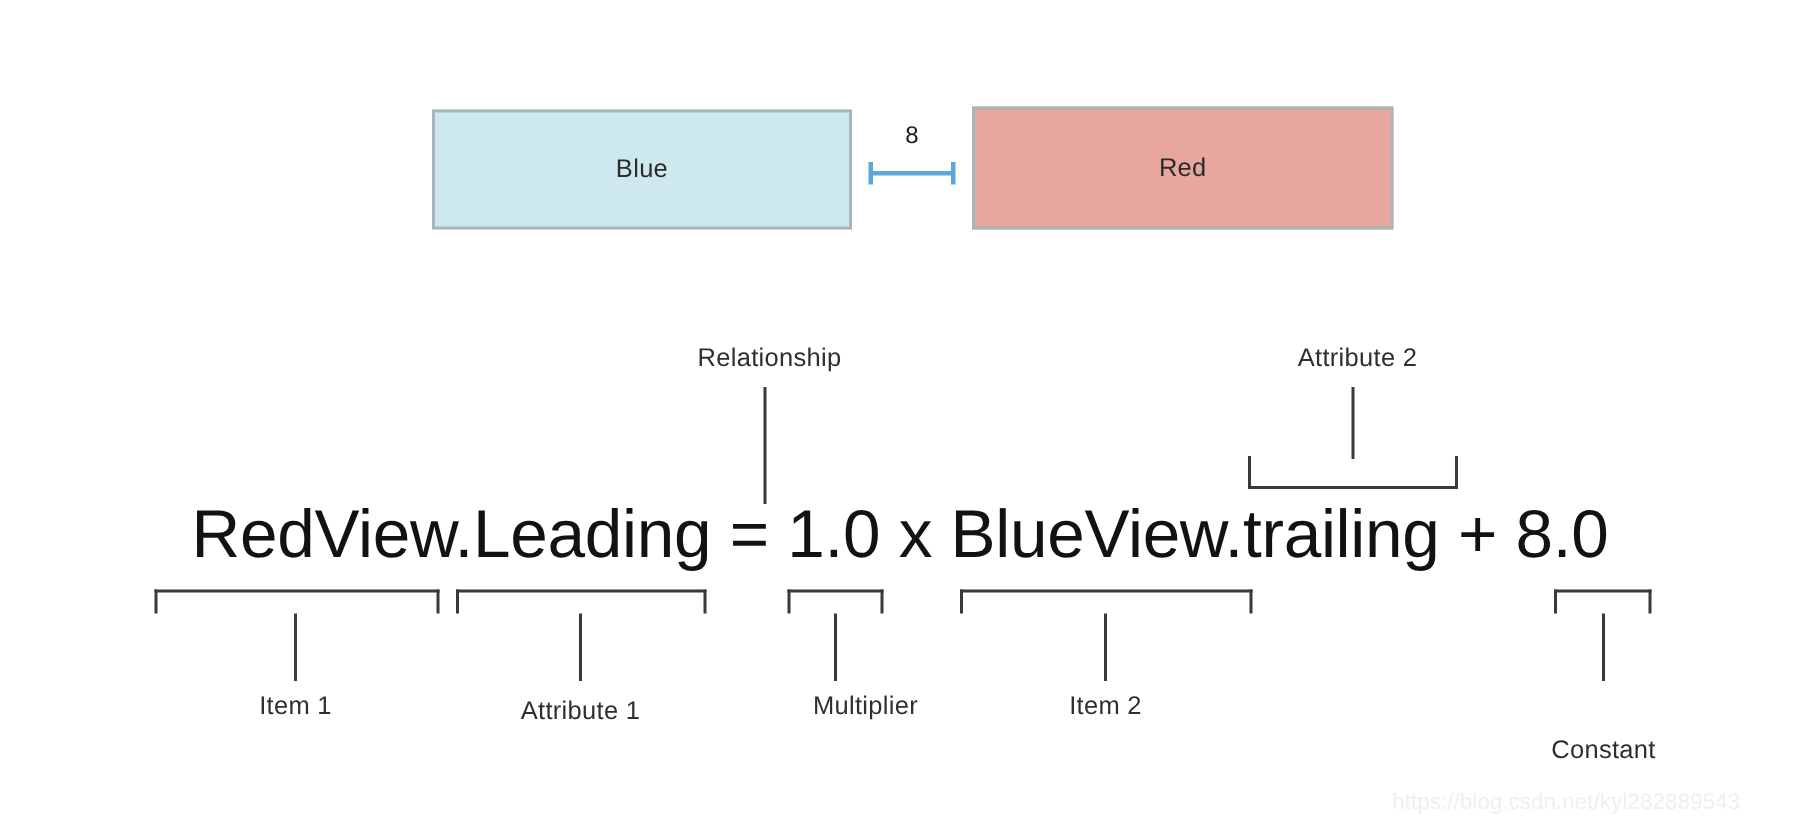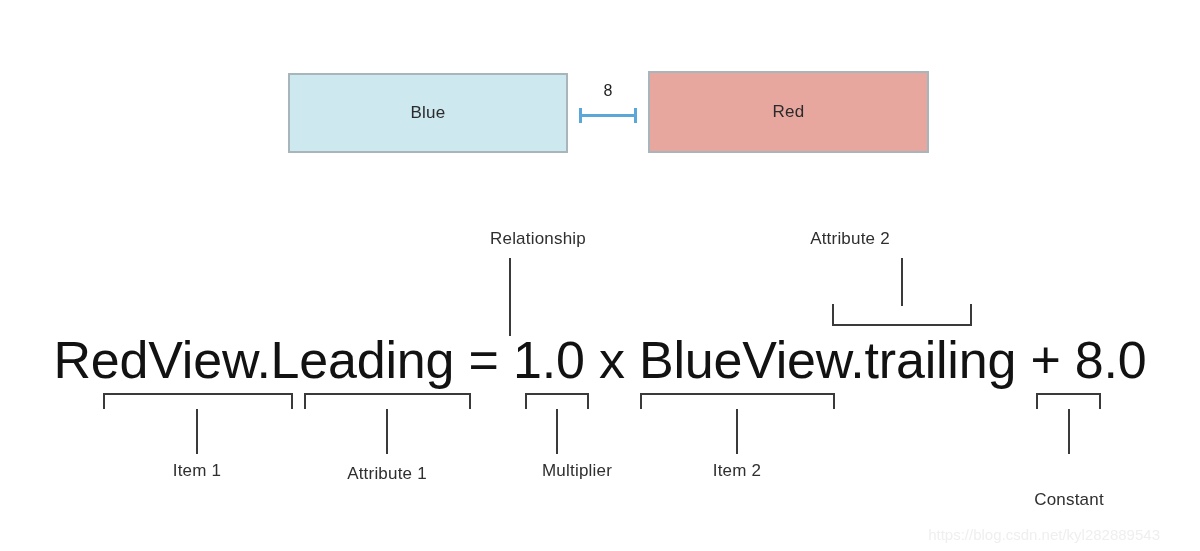"Relationship" div.anno-label { left: 538px -> 513px }
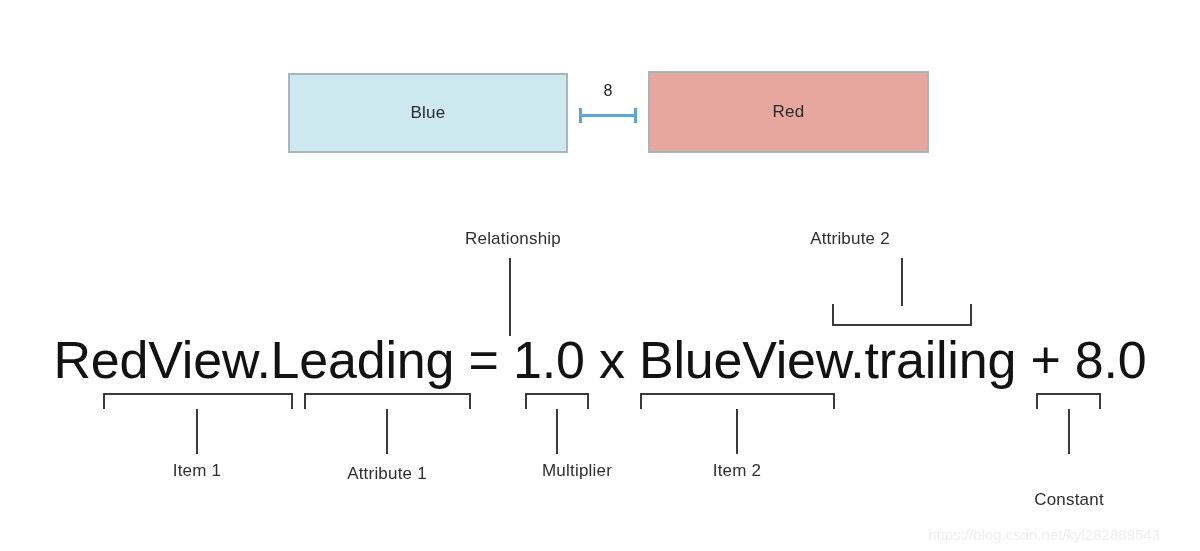"Attribute 2" div.anno-label { left: 850px -> 905px }
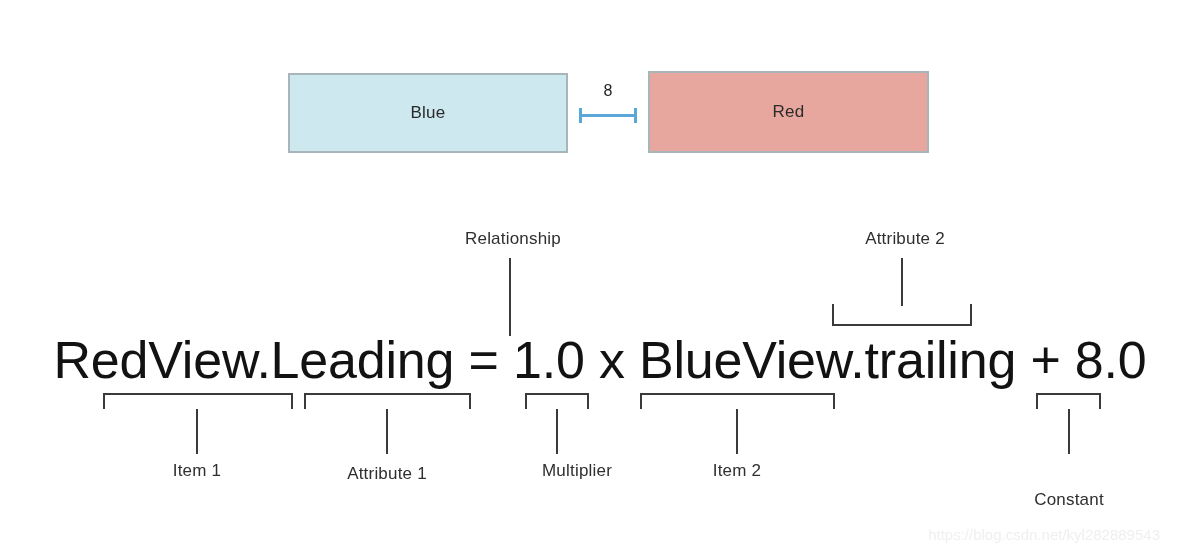"RedView.Leading = 1.0 x" #equation { font-size: 52px -> 45px }
